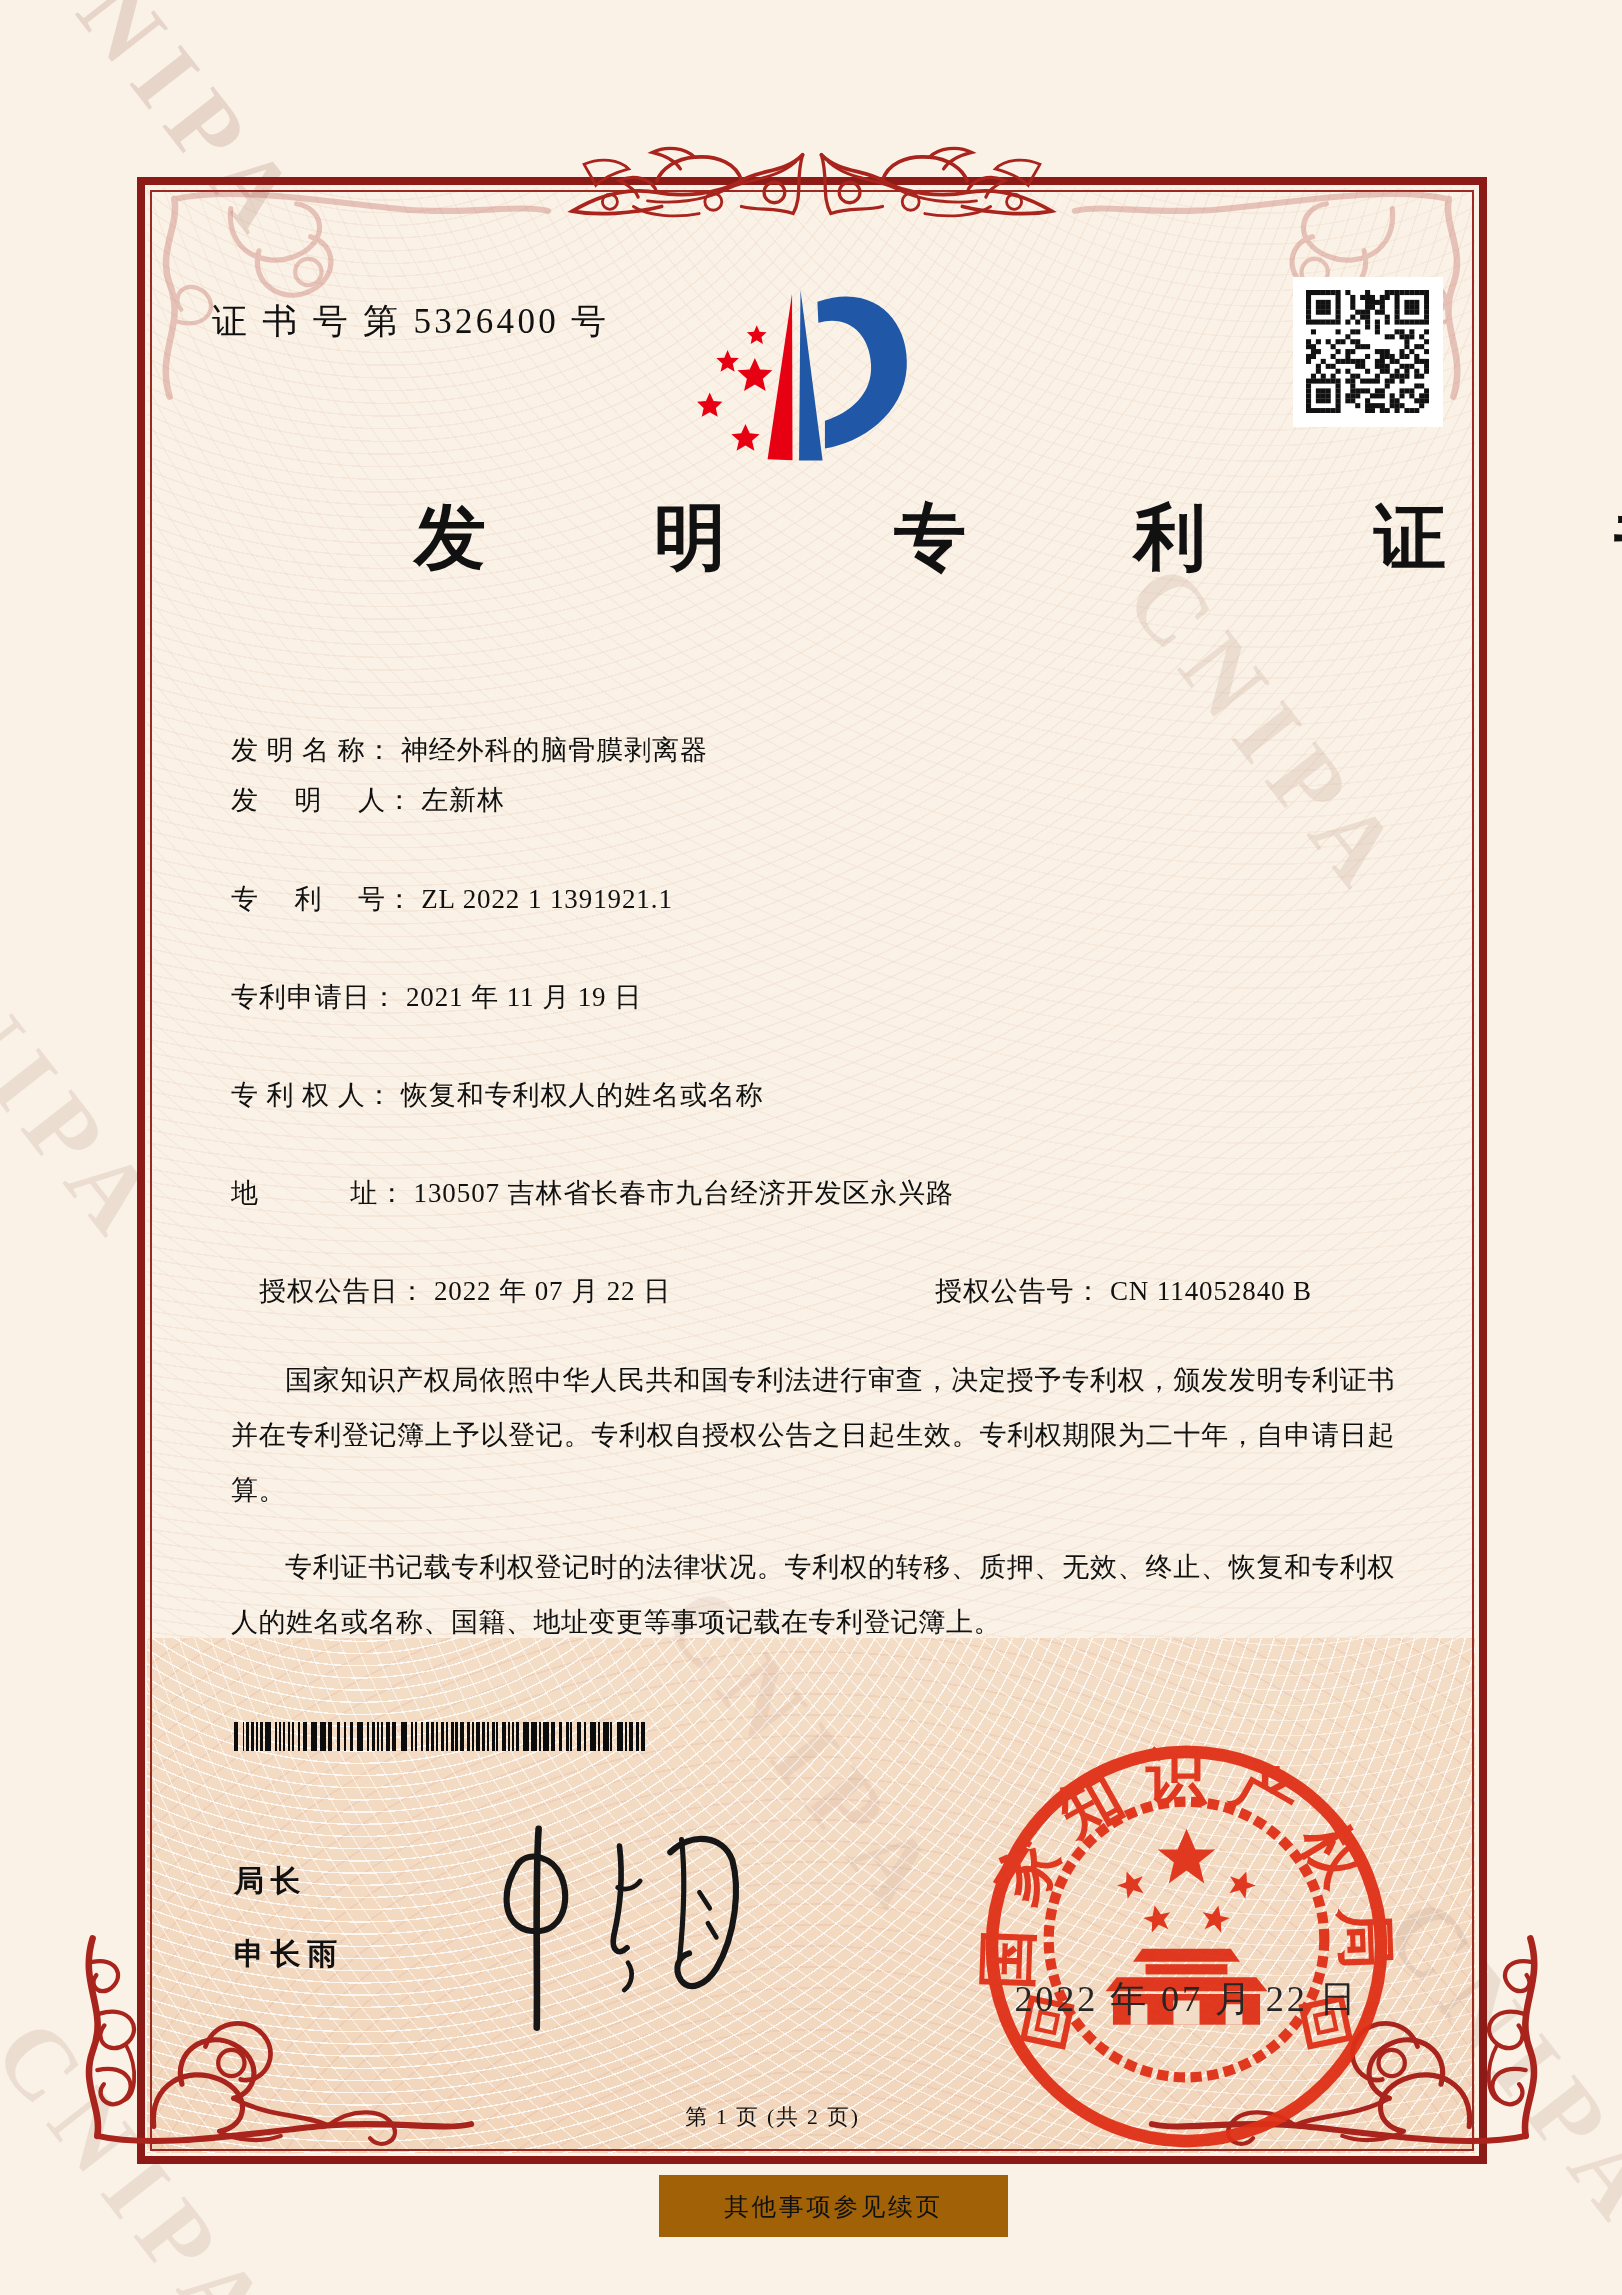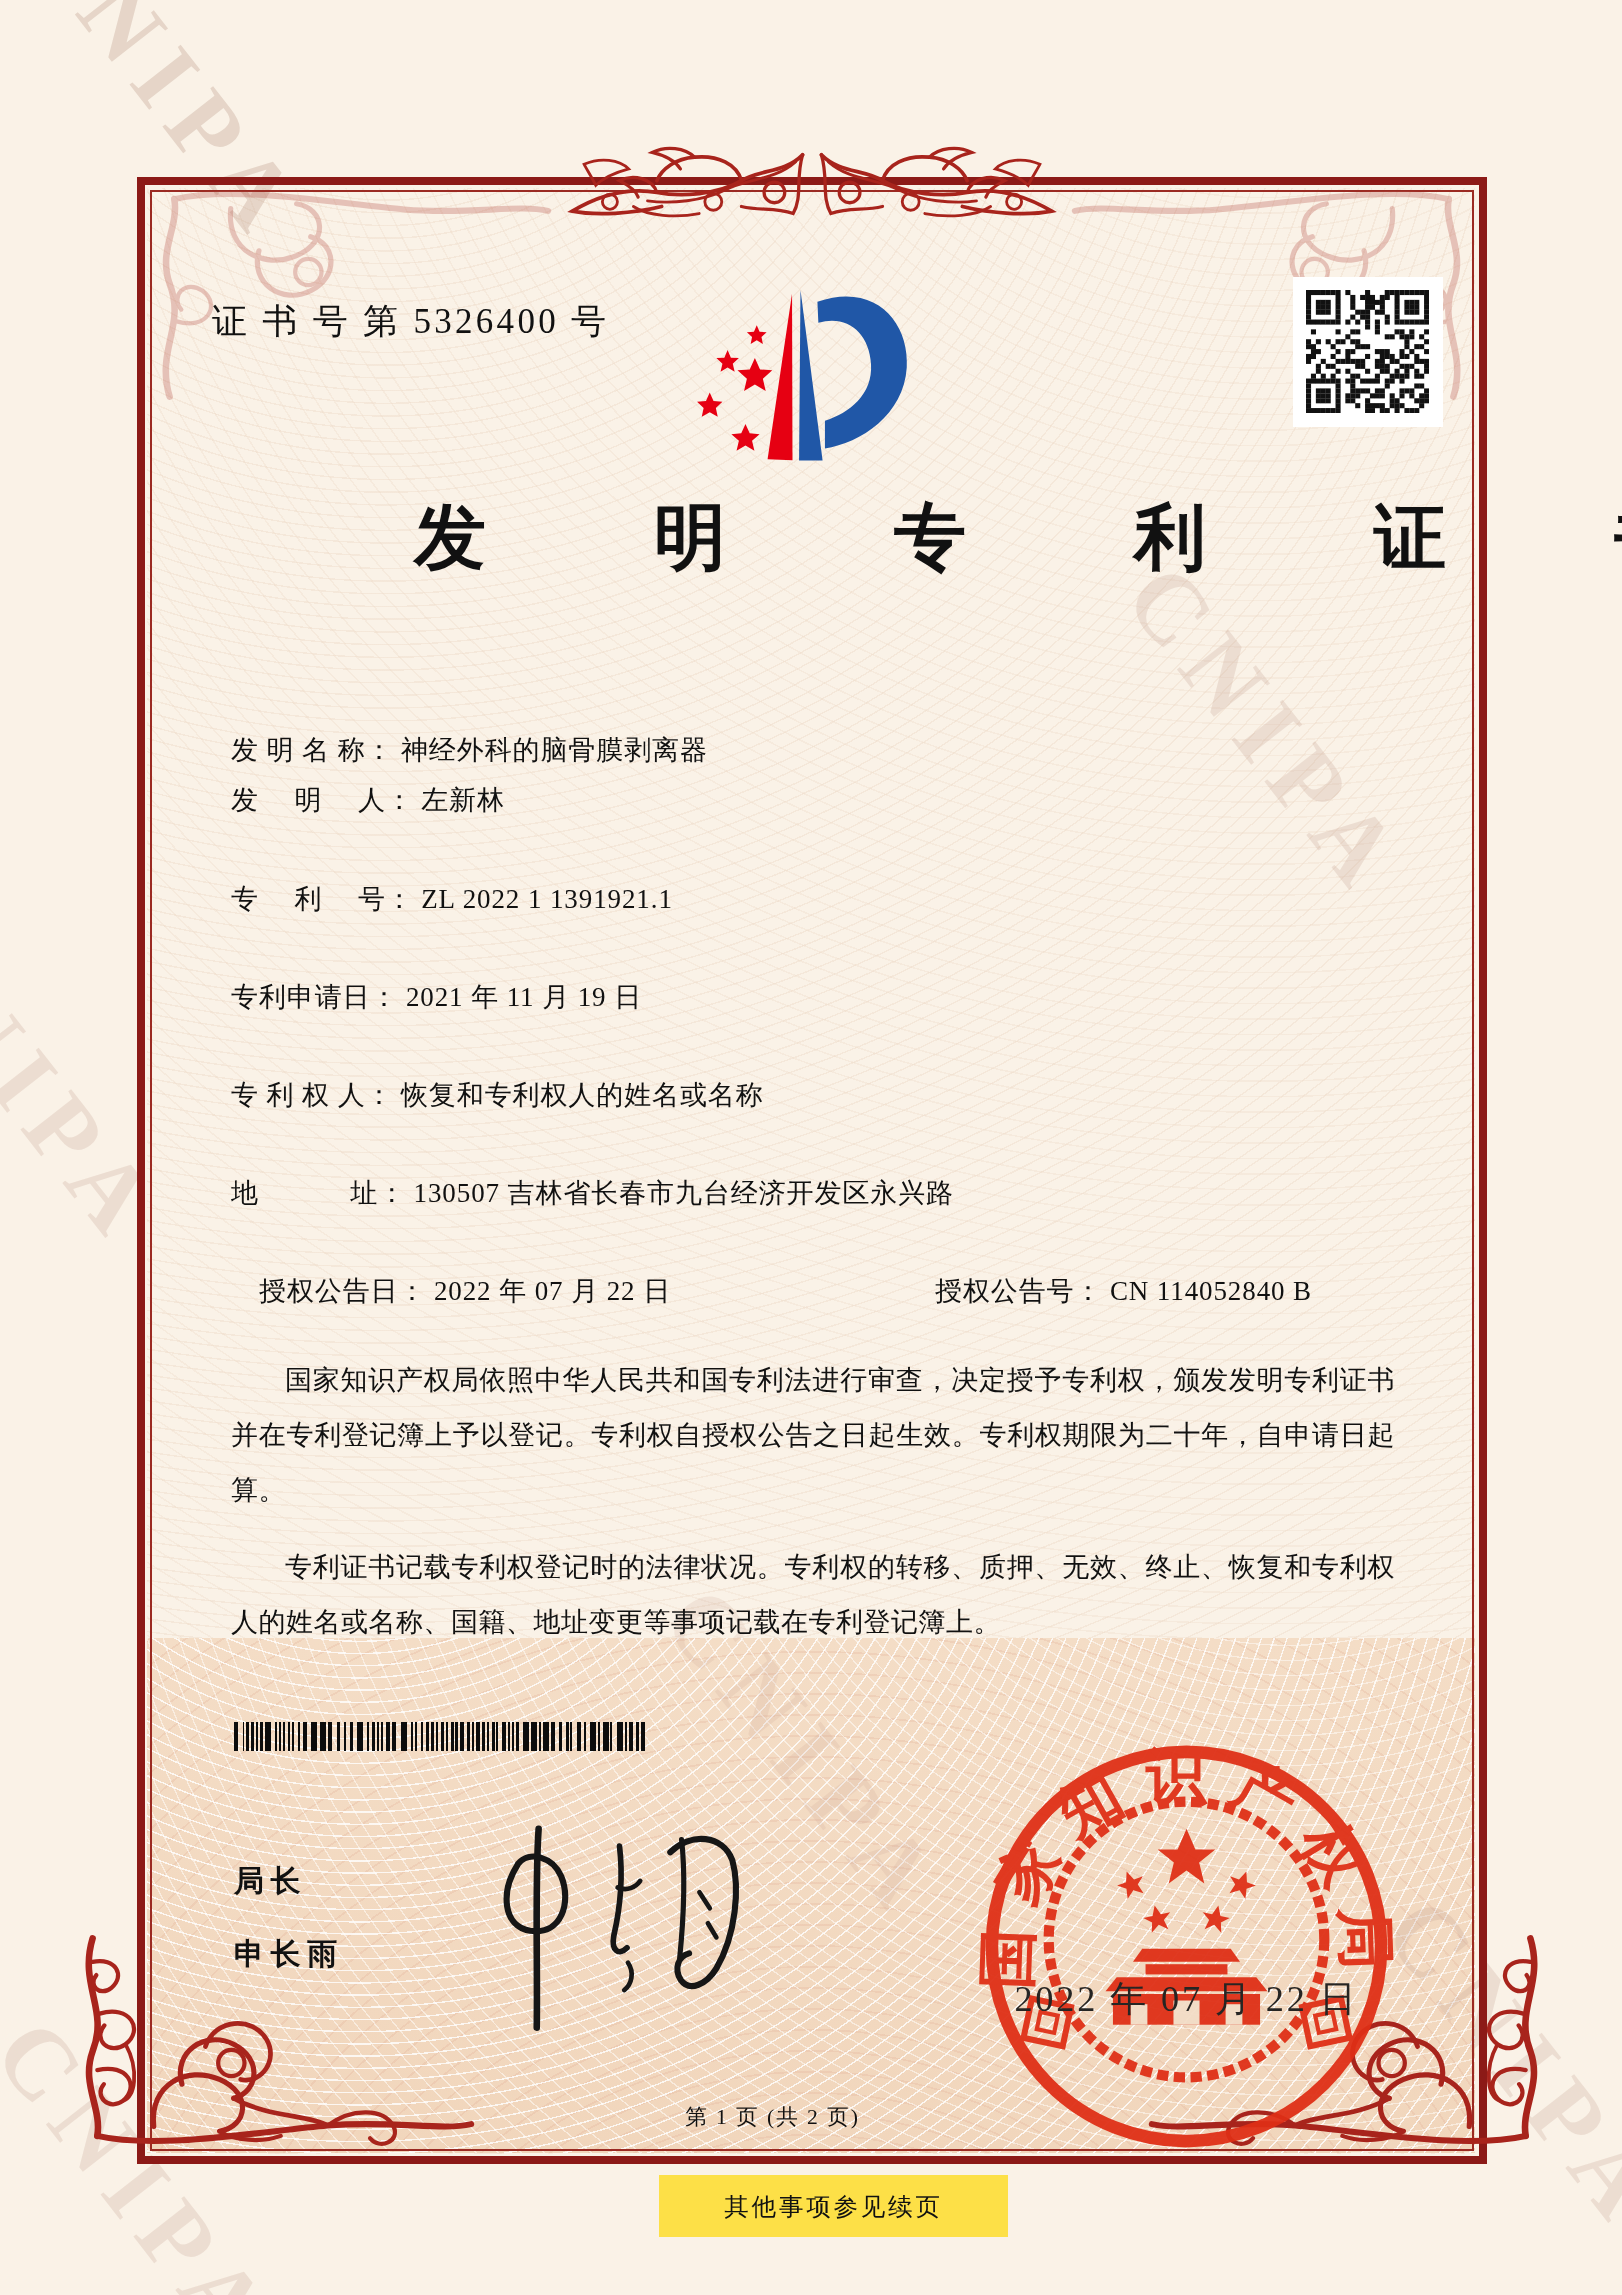"其他事项参见续页" #cont-box { background: #fde047 -> #a16207 }
